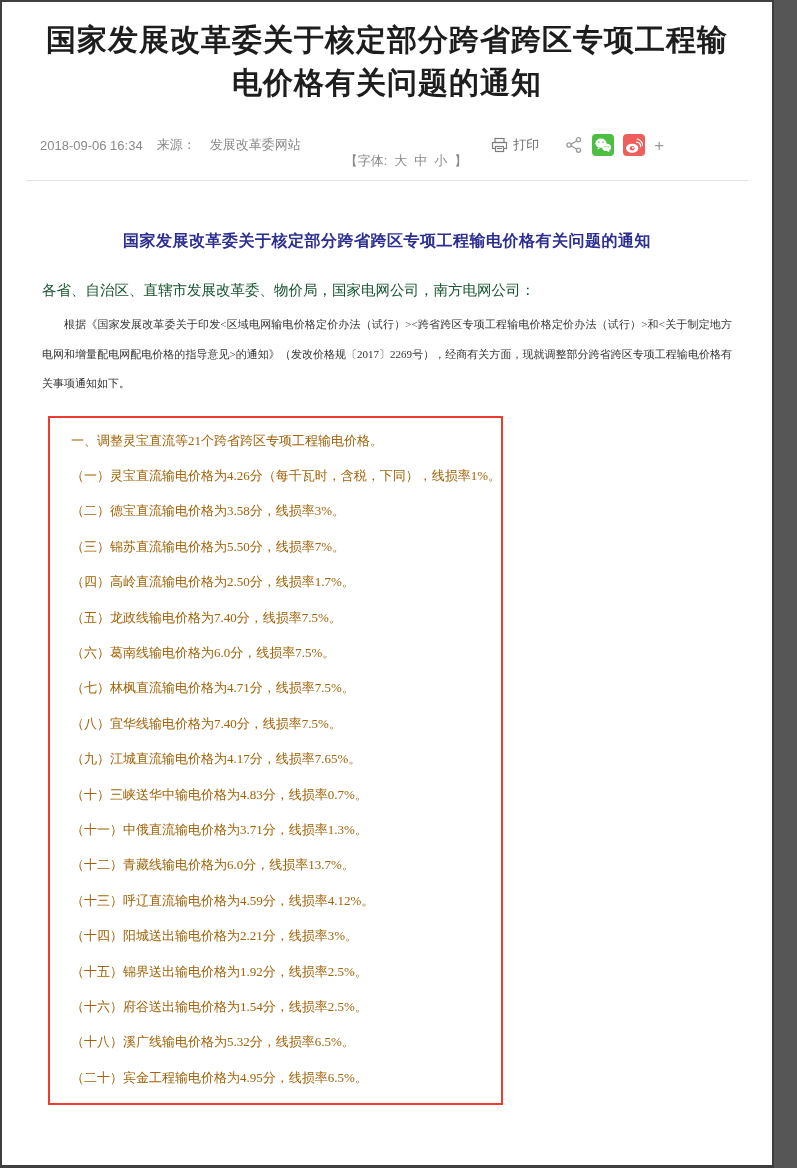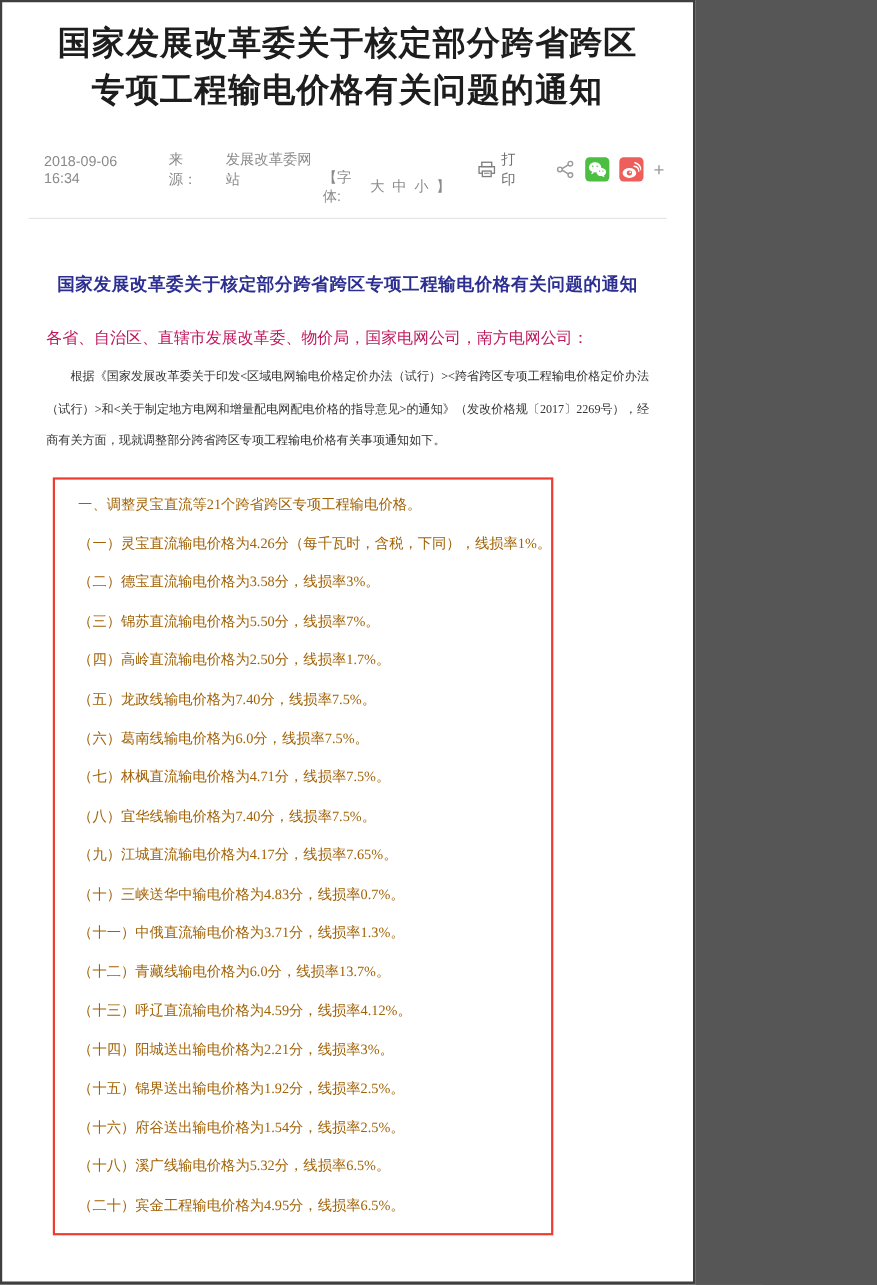"国家发展改革委关于核定部分跨省跨区专项工程输电价格有关问题的通知" .page { width: 632px -> 774px }
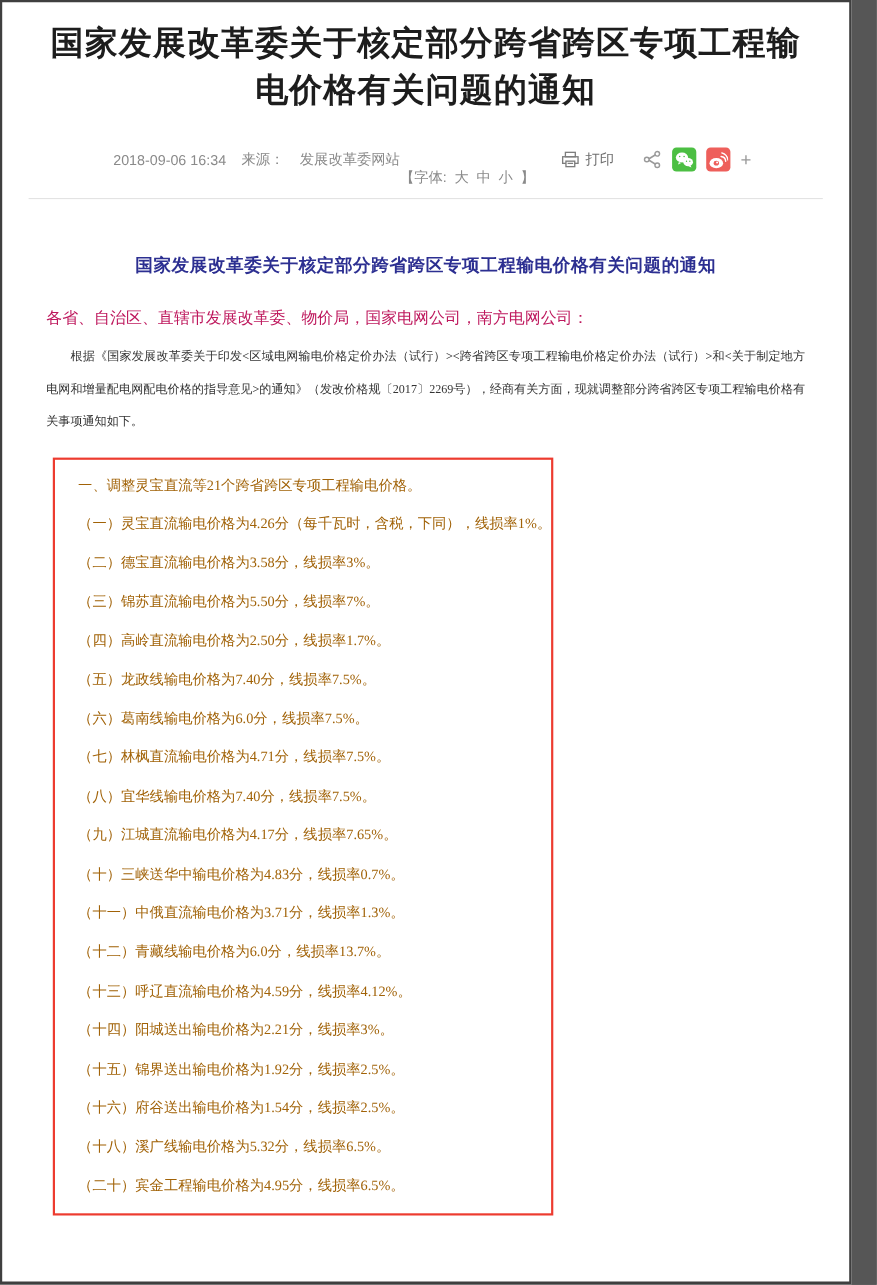"2018-09-06 16:34" .meta-row { gap: none -> 44px; justify-content: center -> flex-start }
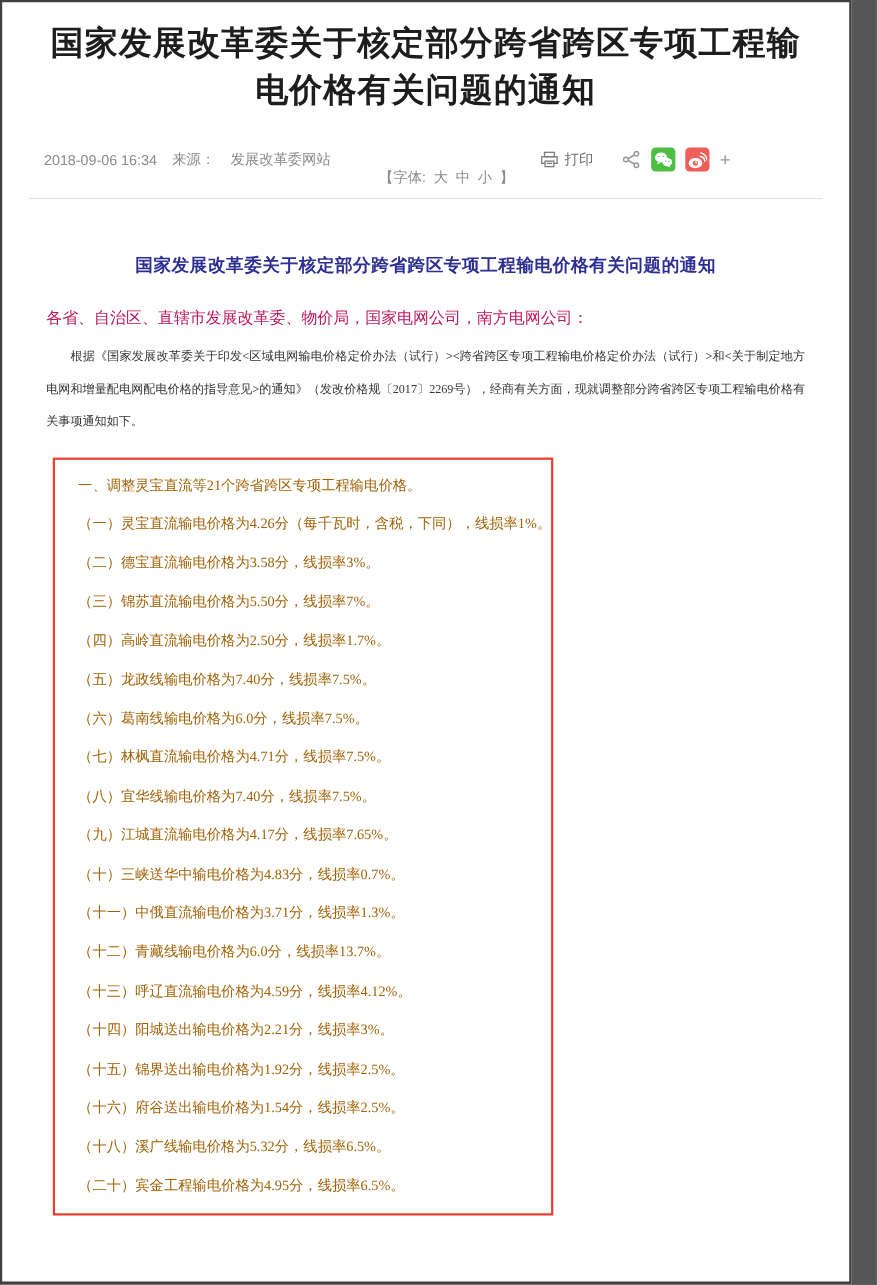"各省、自治区、直辖市发展改革委、物价局，国家电网公司，南方电网公司：" .salutation { color: #be185d -> #14532d }
